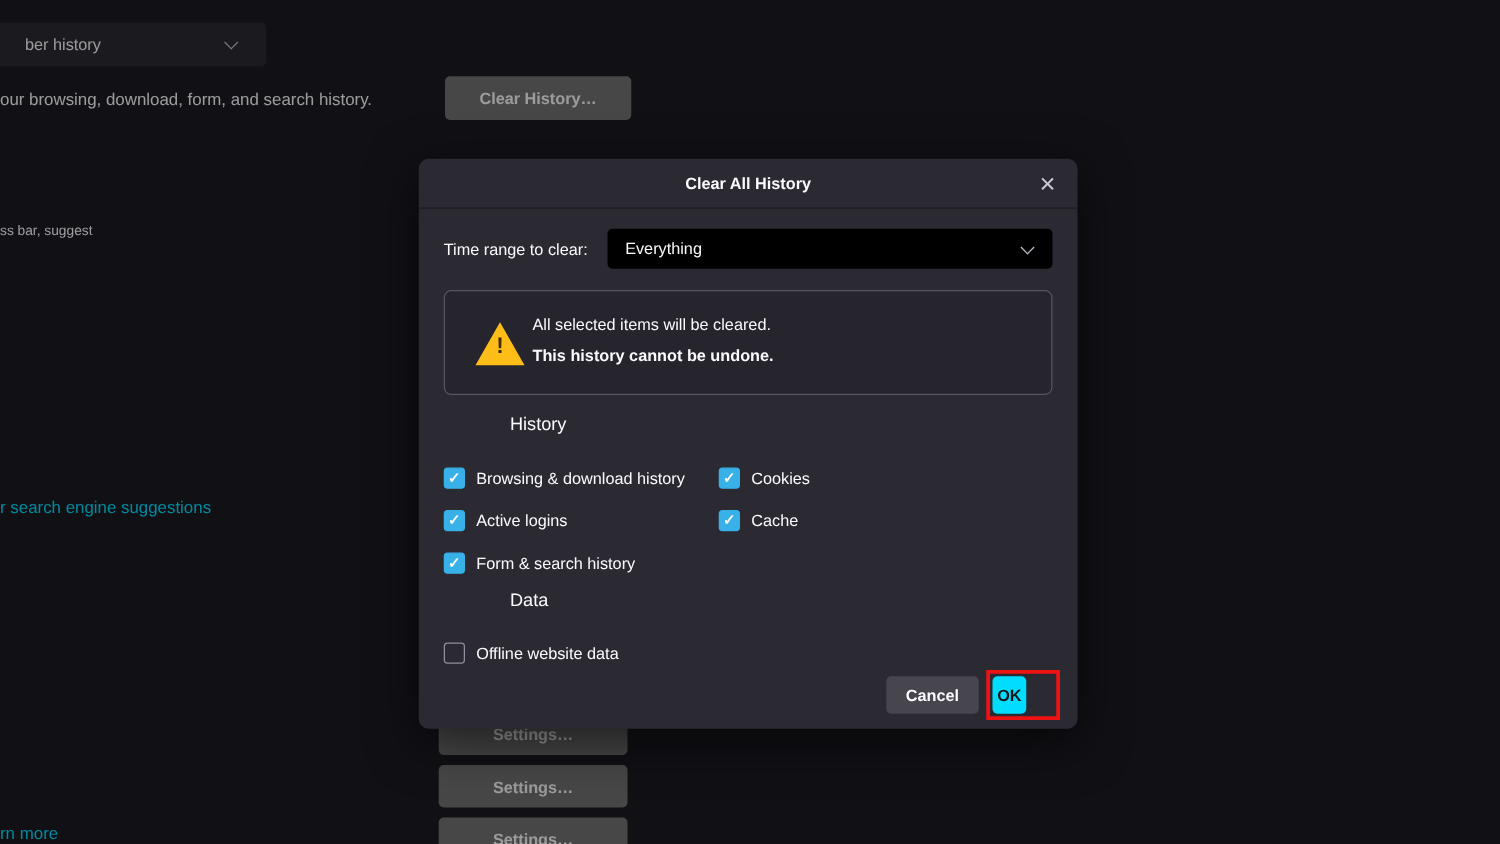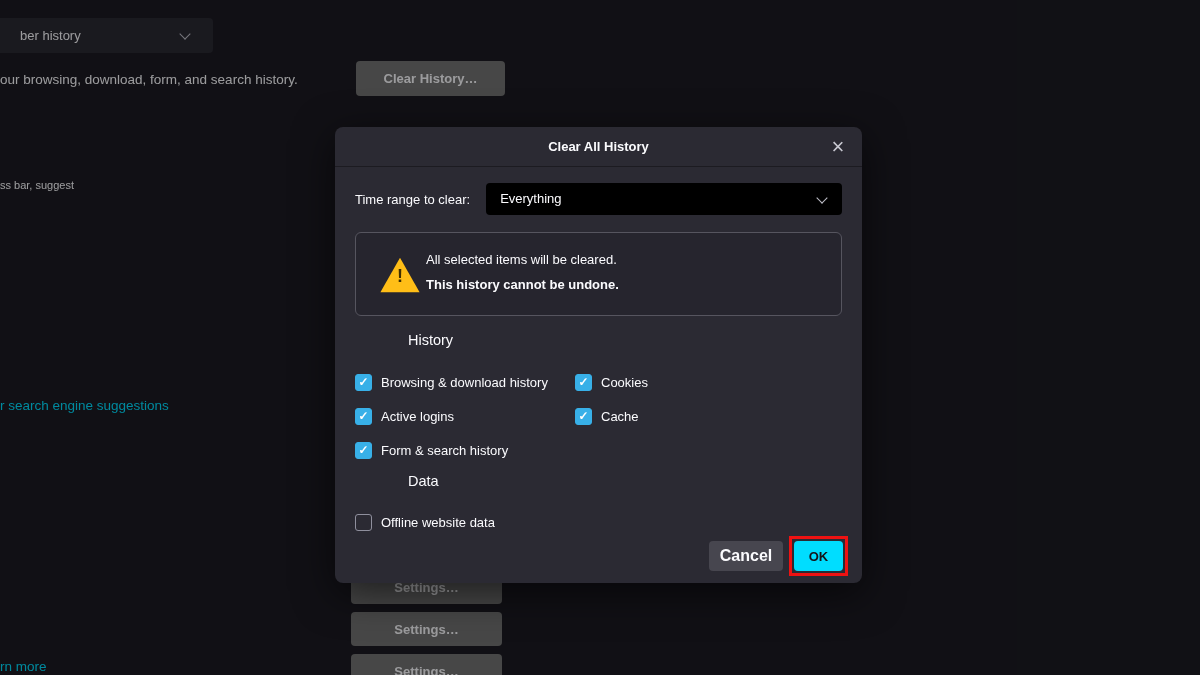"Cancel" #btn-cancel { font-size: 16px -> 13px }
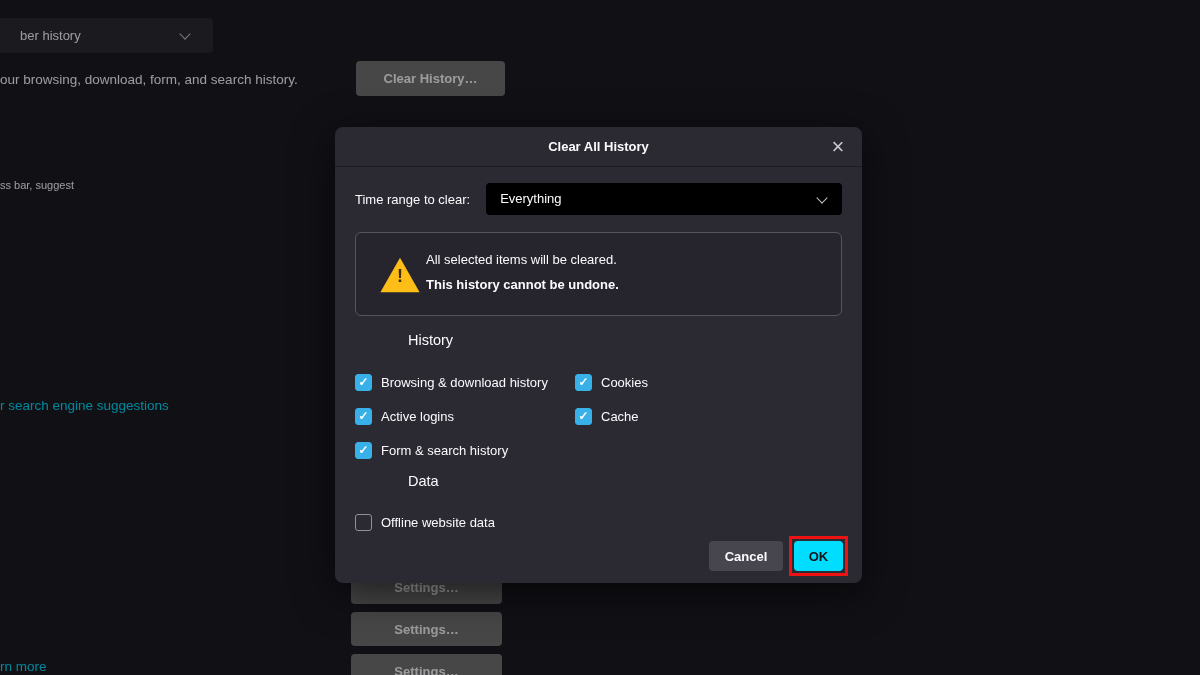"OK" #btn-ok { width: 49px -> 27px }
